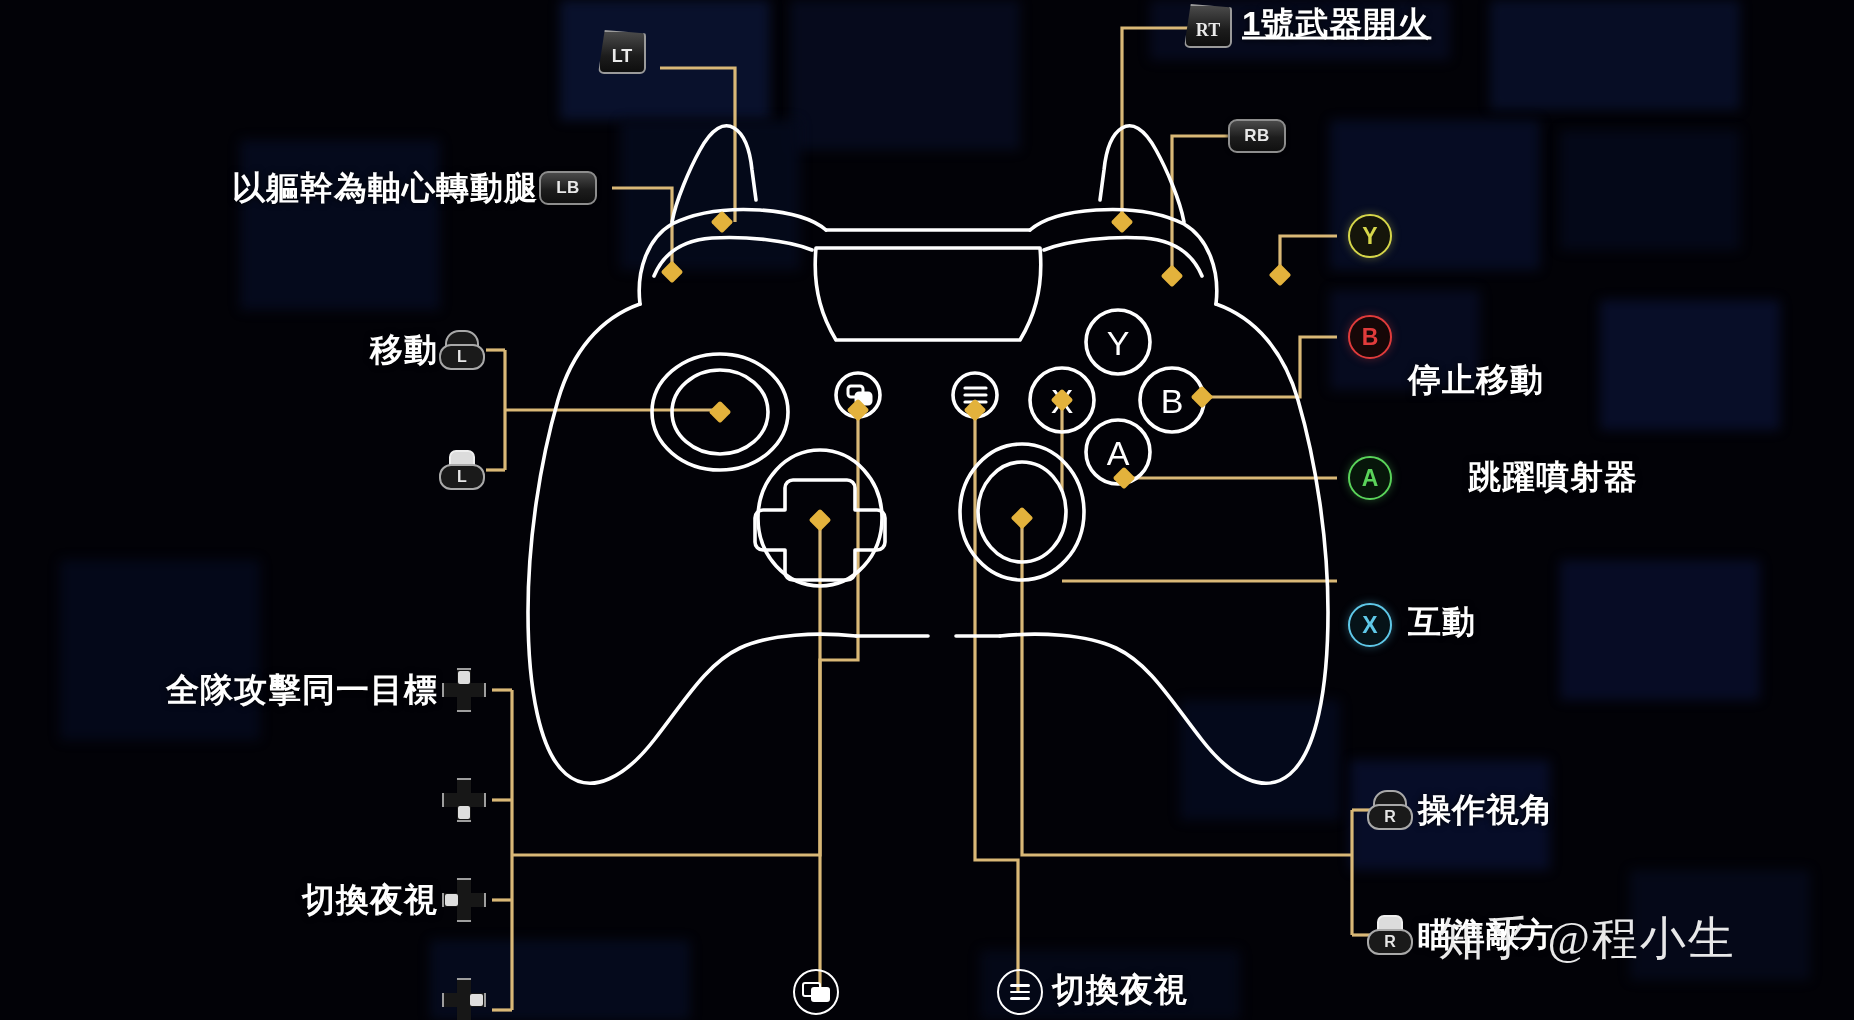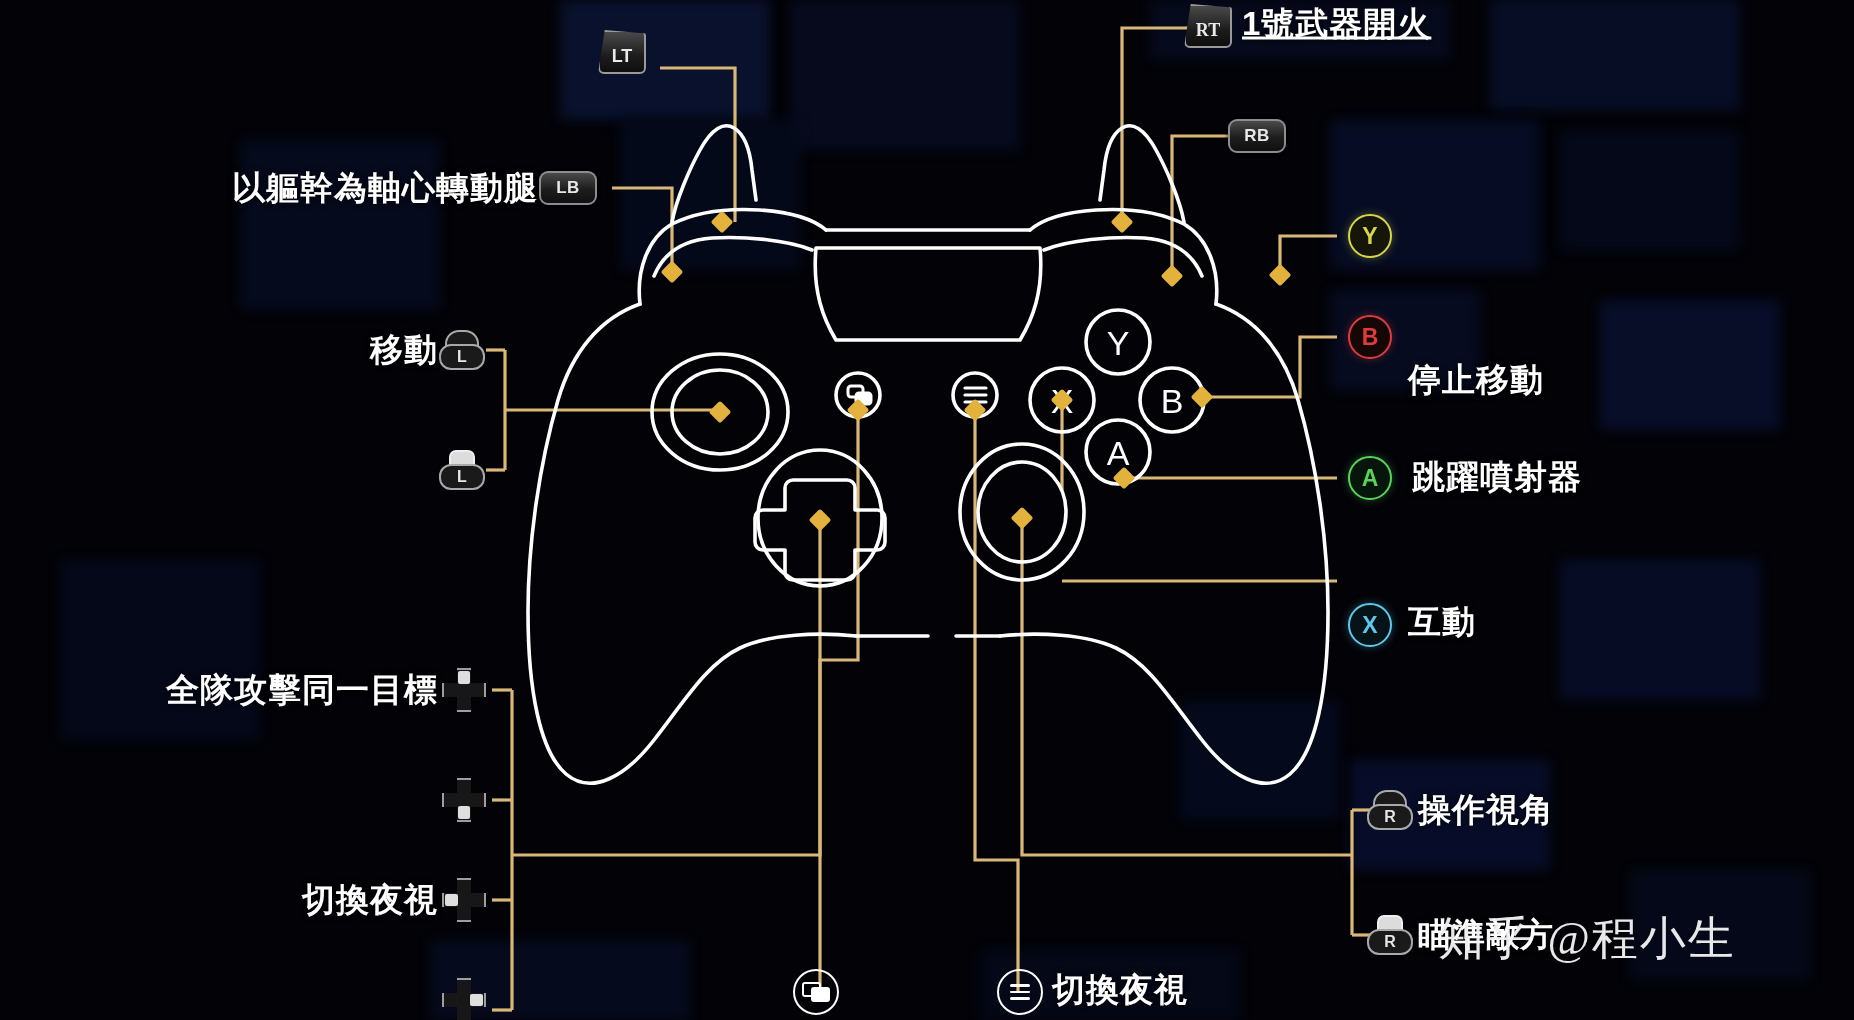"跳躍噴射器" div.lbl { left: 1412px -> 1468px }
